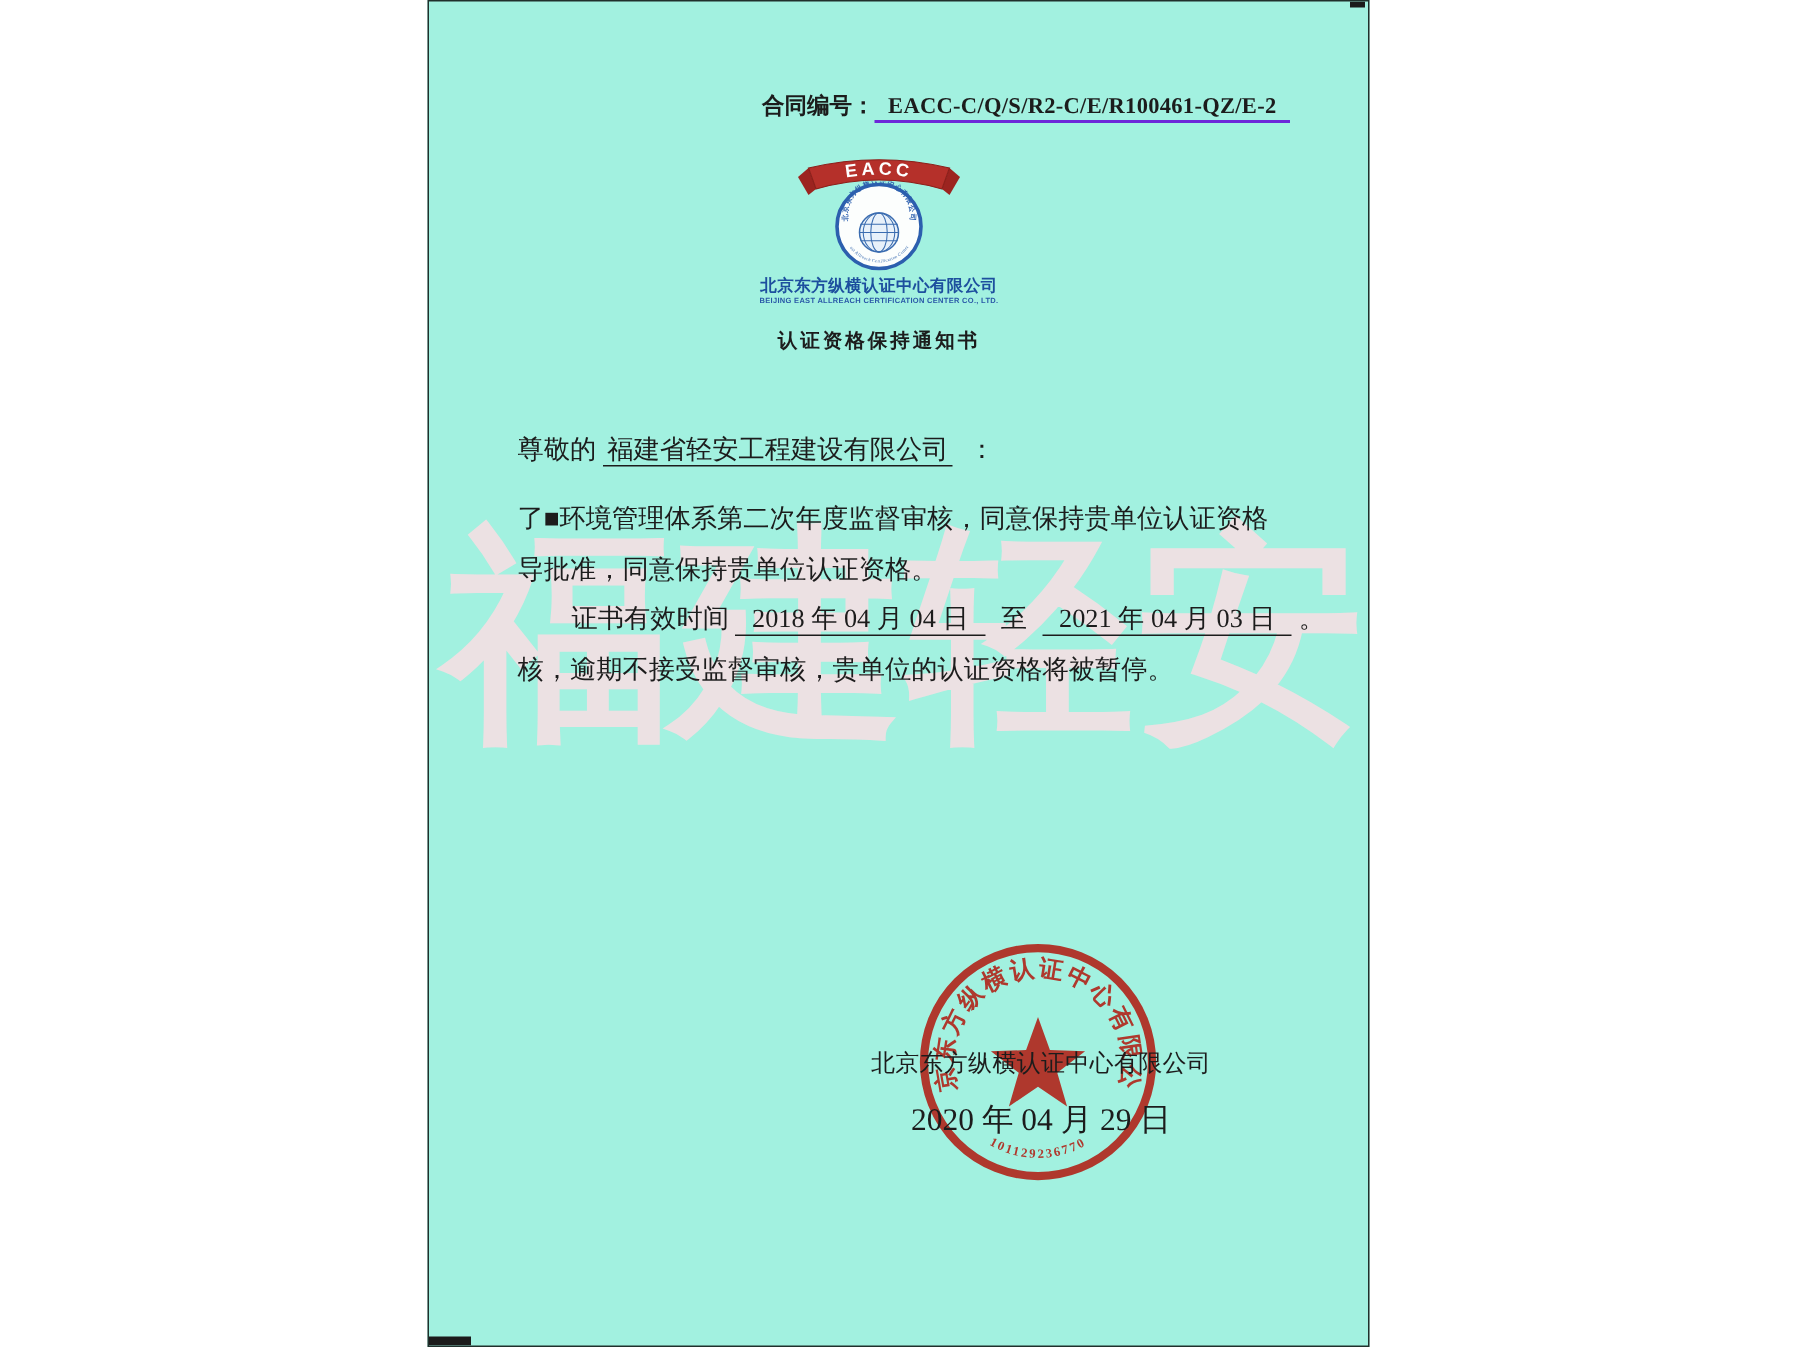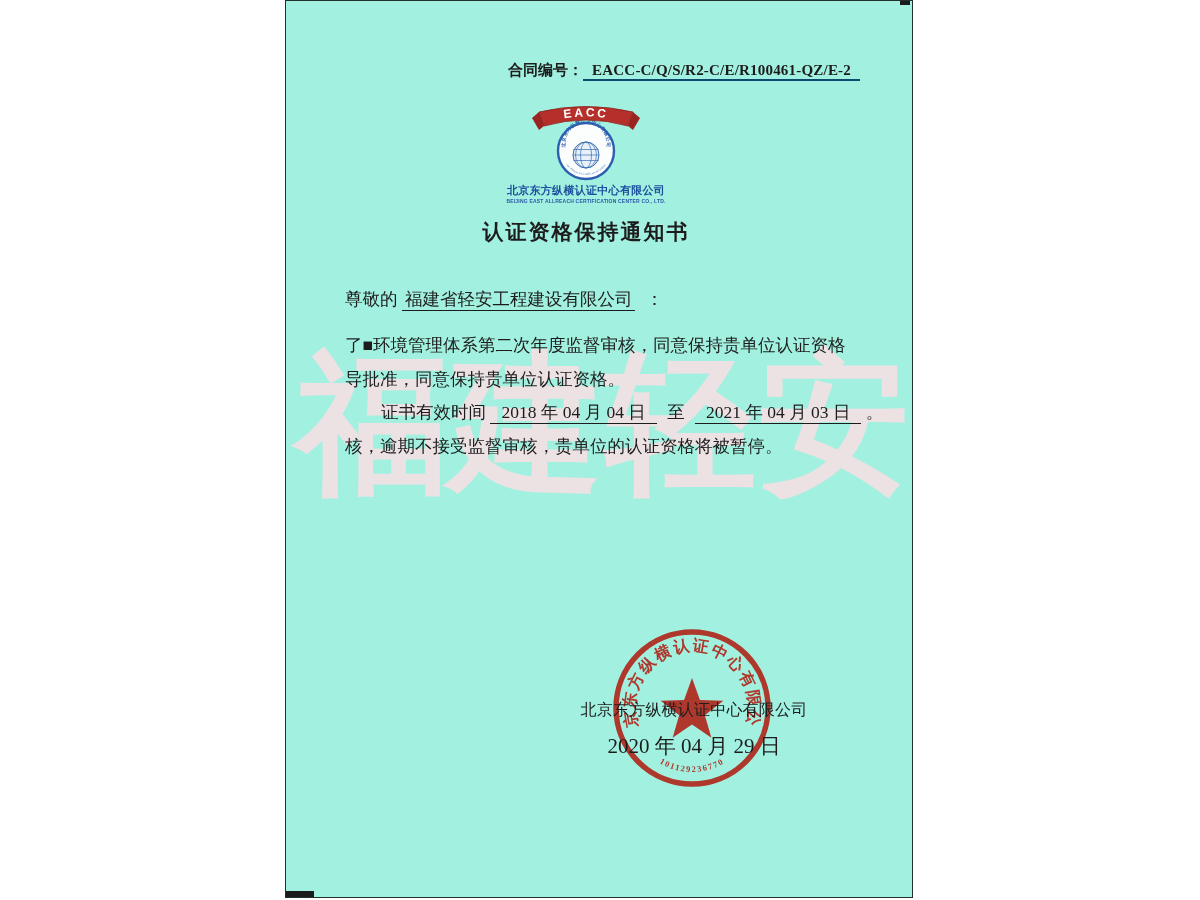"EACC-C/Q/S/R2-C/E/R100461-QZ/E-2" .contract .num { border-bottom: 2px solid #0c4a6e -> 2px solid #6d28d9 }
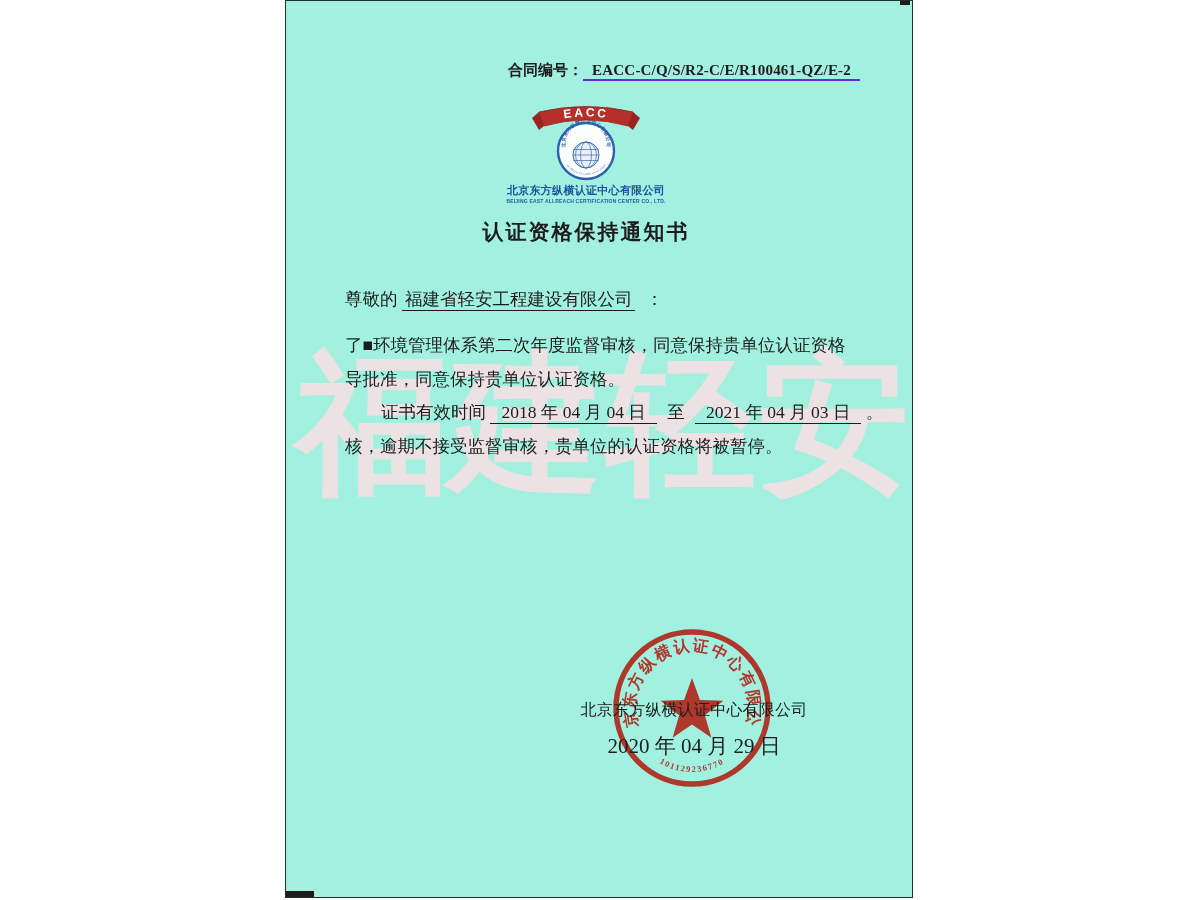"认证资格保持通知书" .title { font-size: 21px -> 13px }
